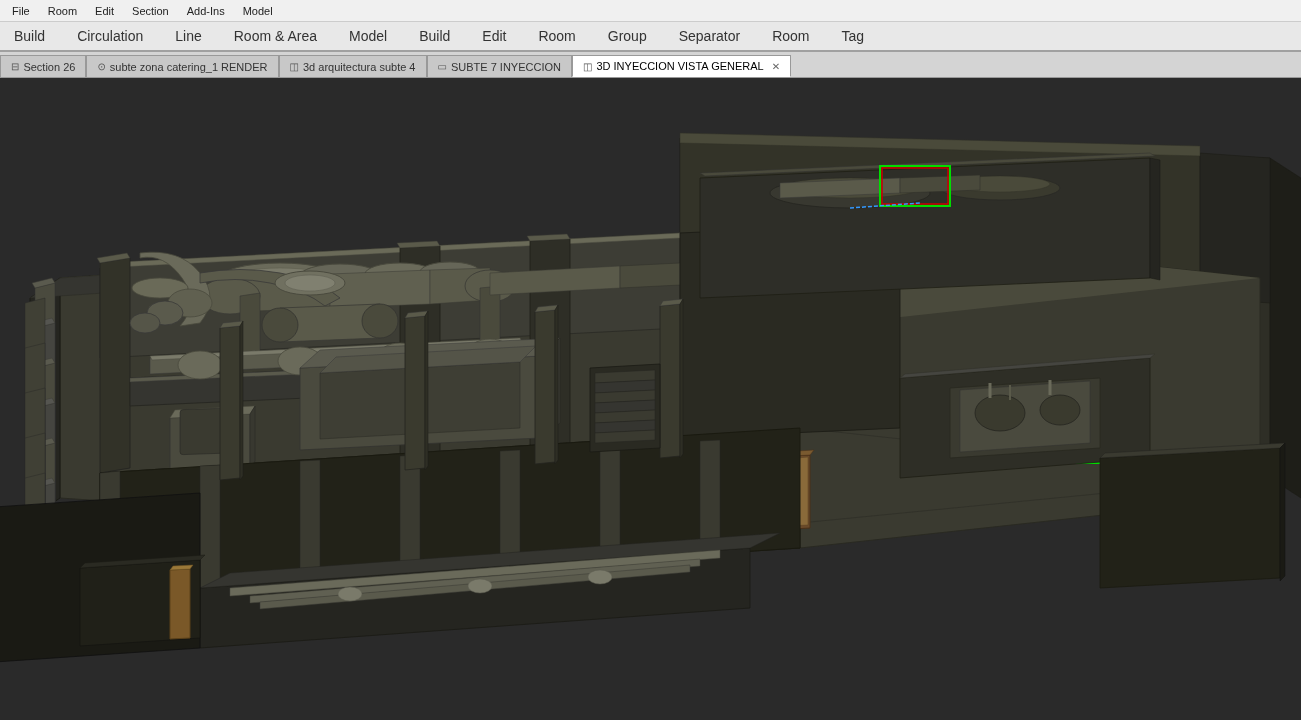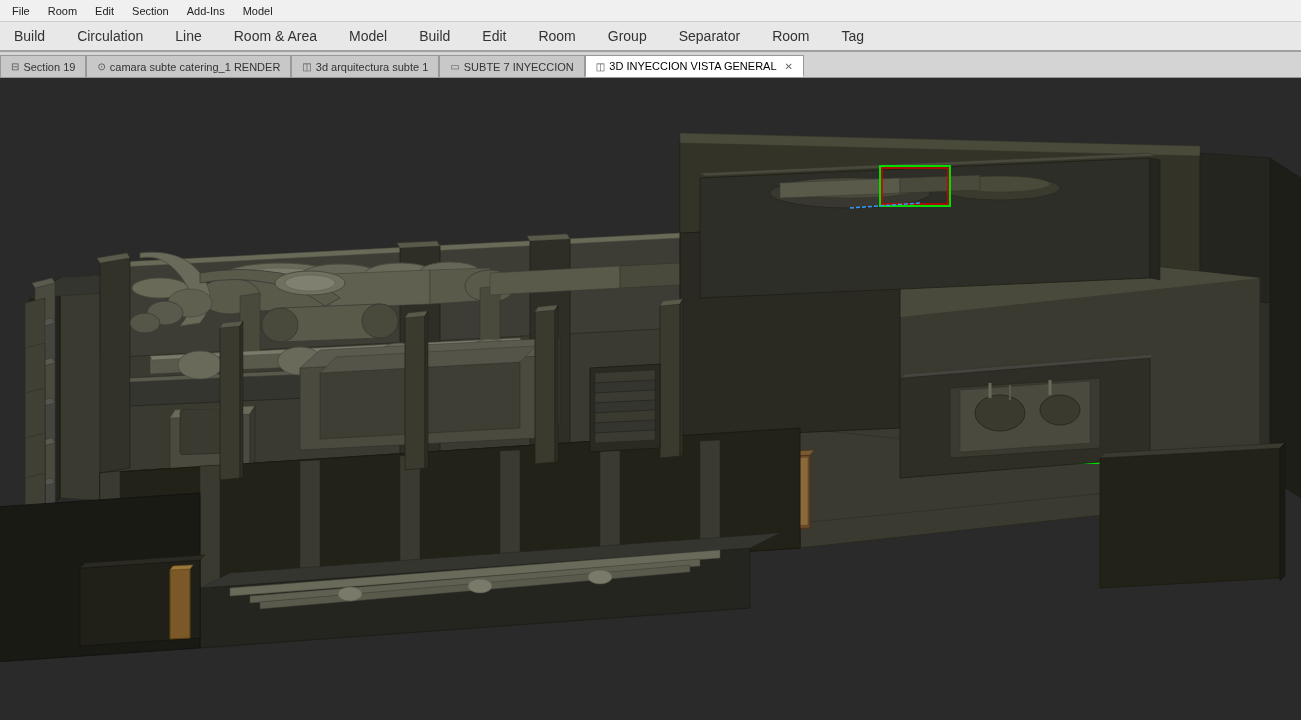"Section 19" span { text: 19 -> 26 }
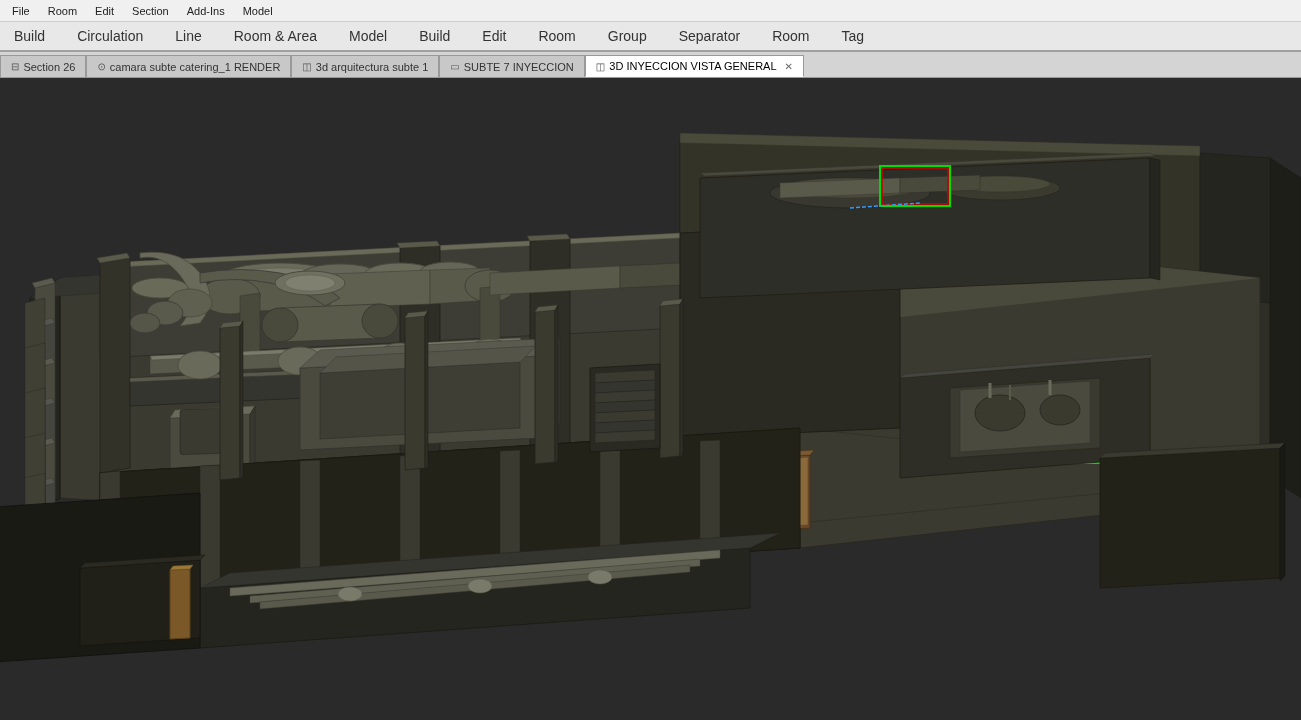"camara subte catering_1 RENDER" span { text: camara subte -> subte zona }
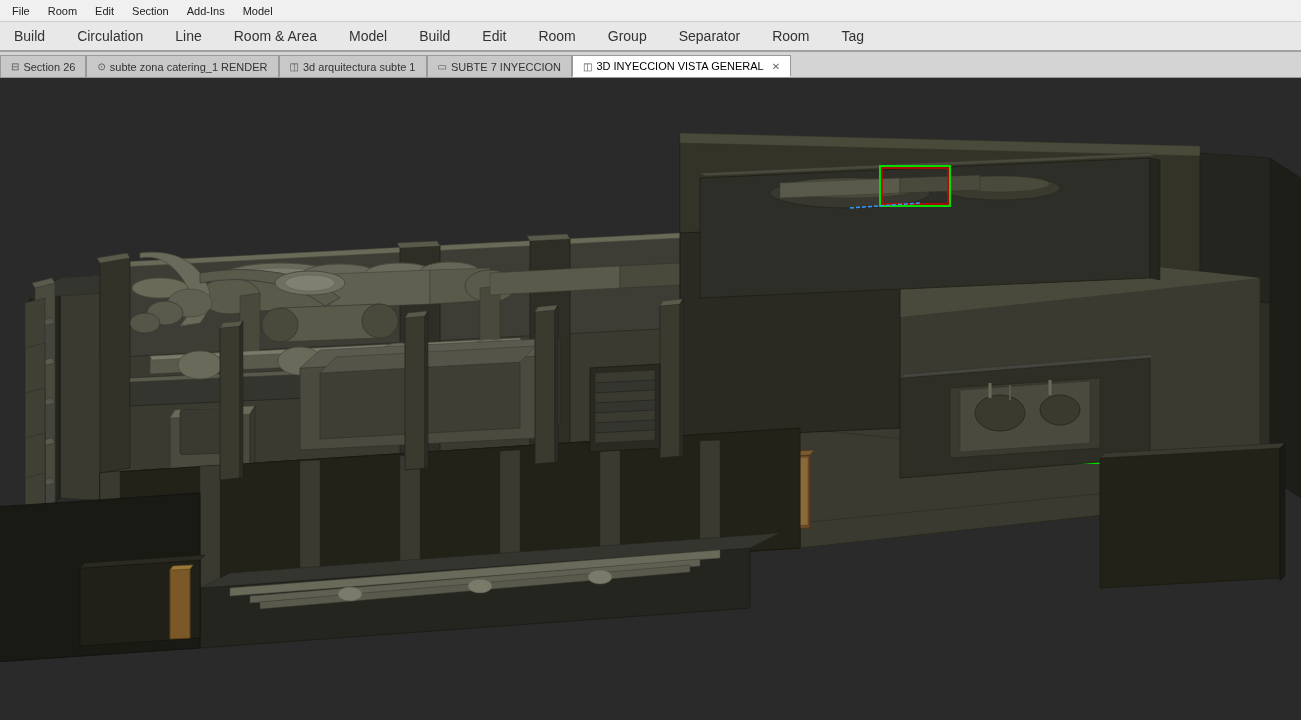"3d arquitectura subte 1" span { text: 1 -> 4 }
